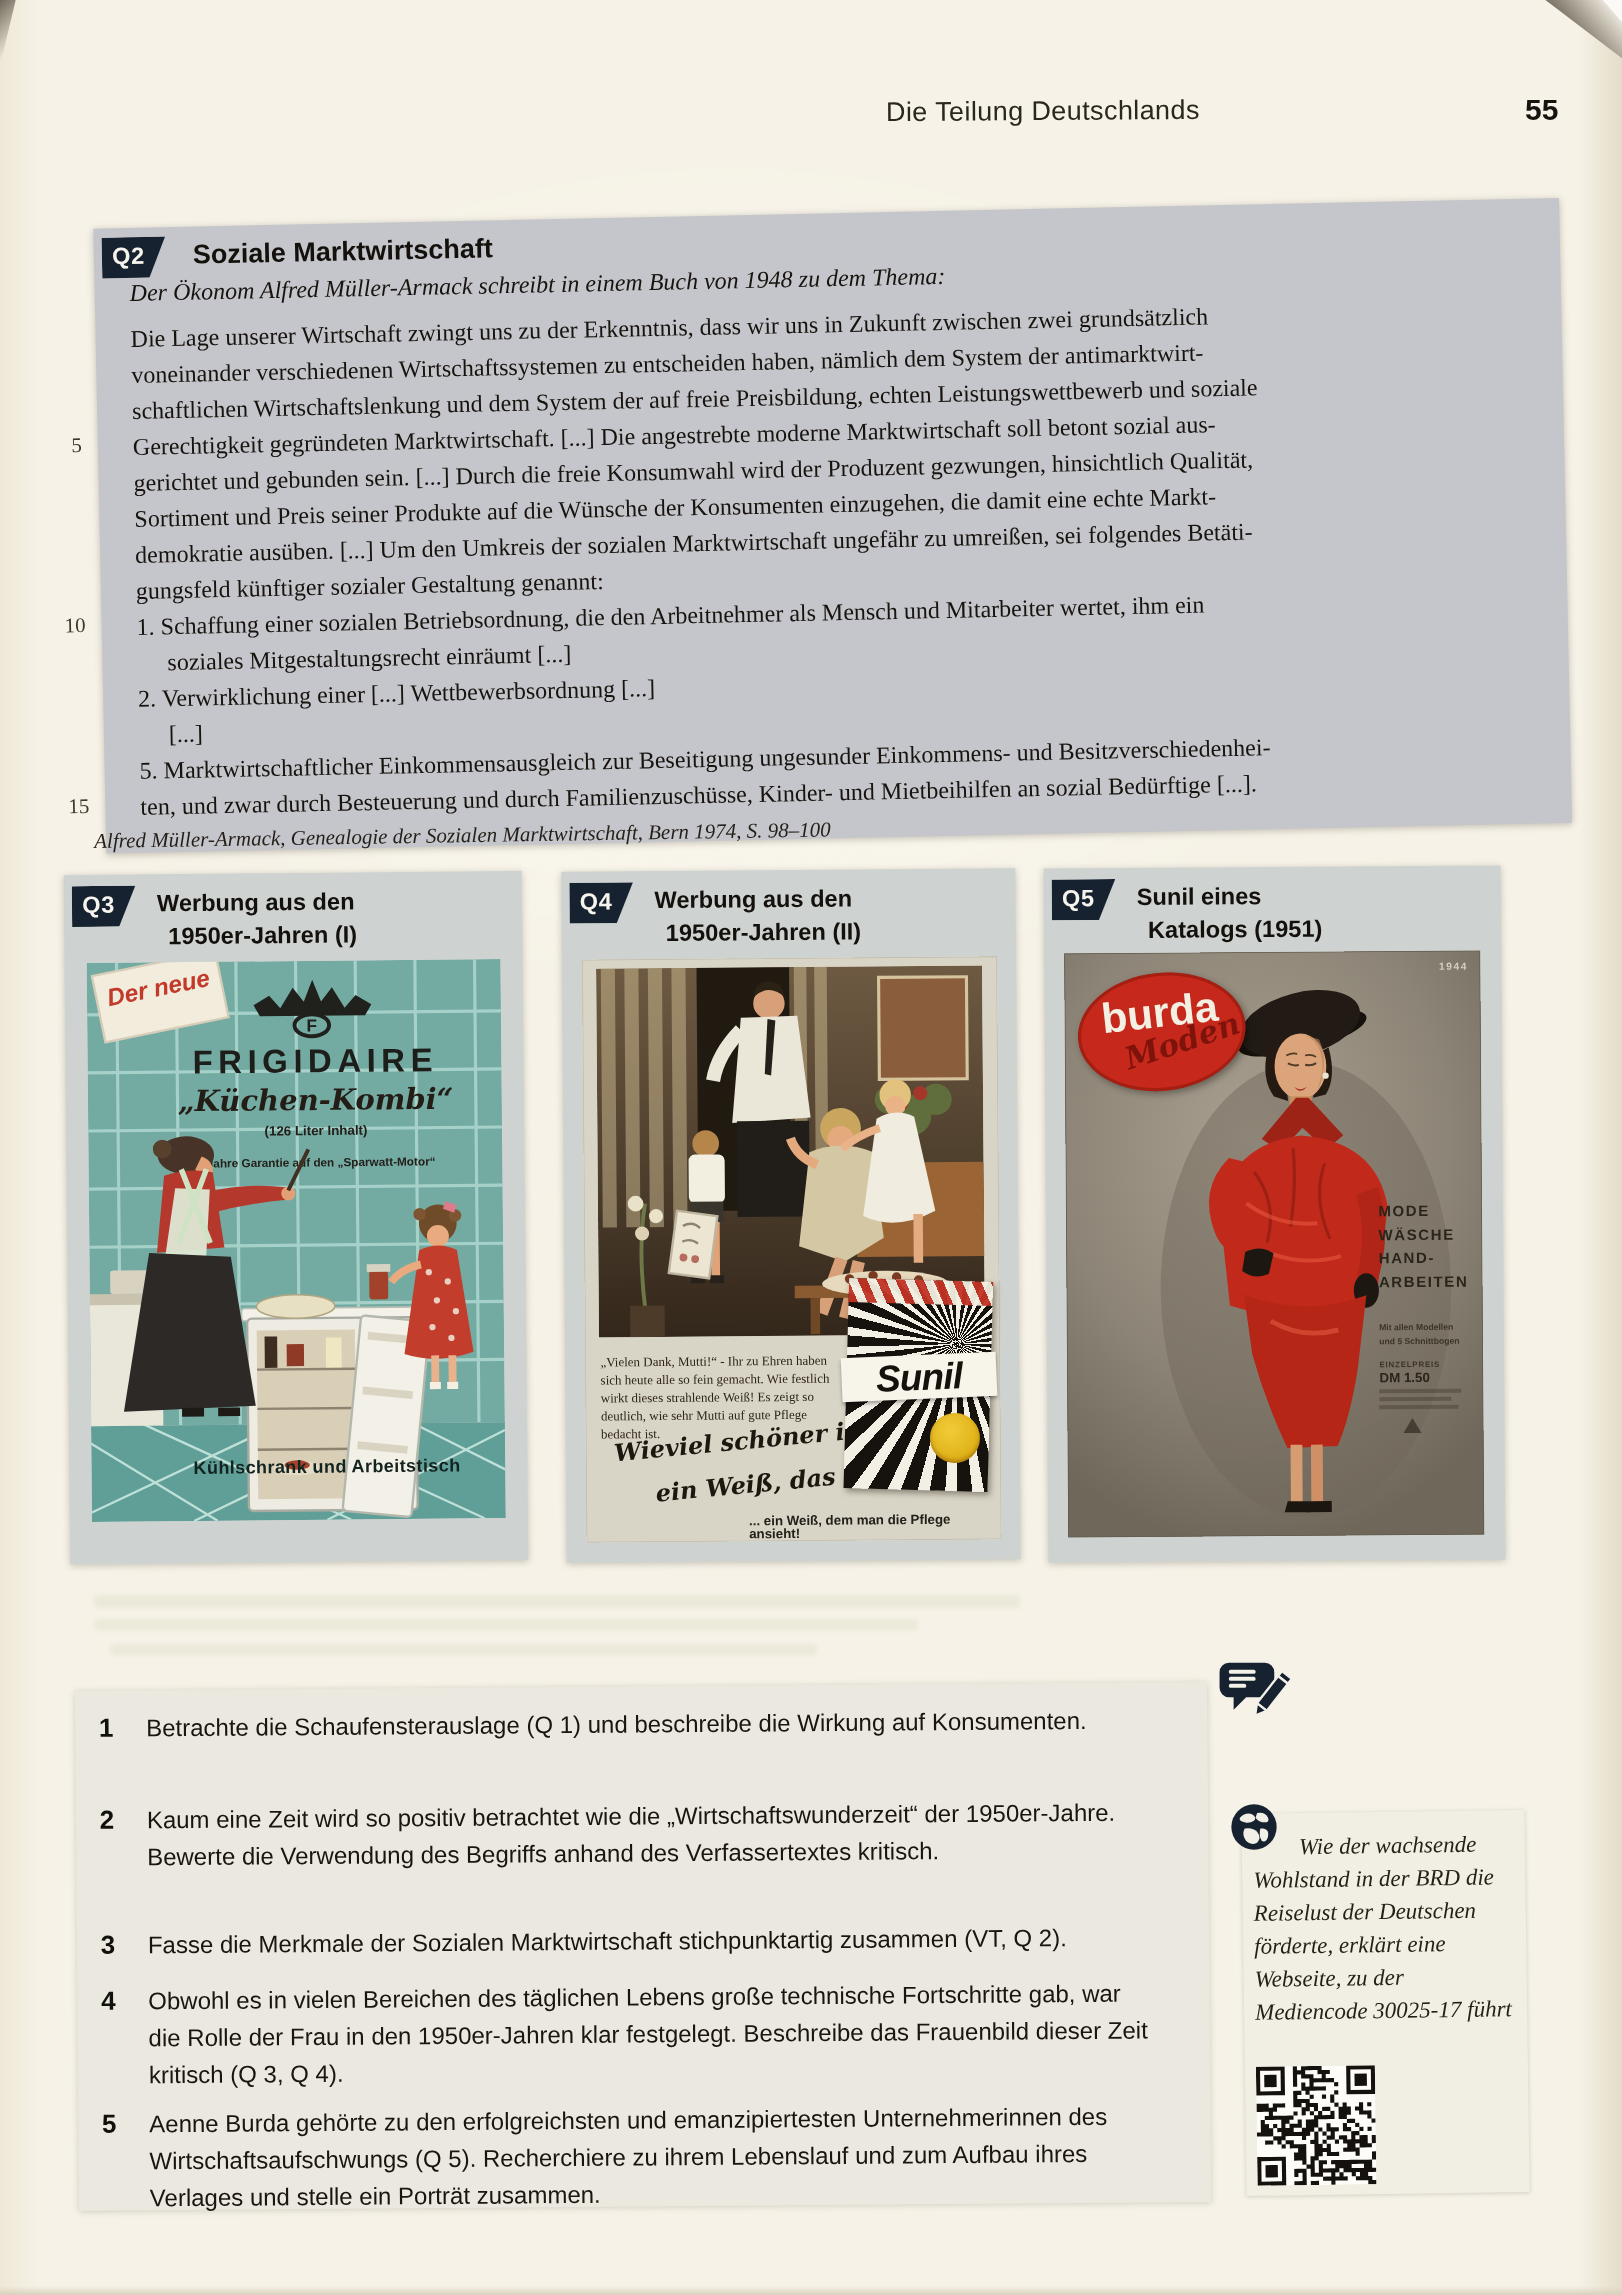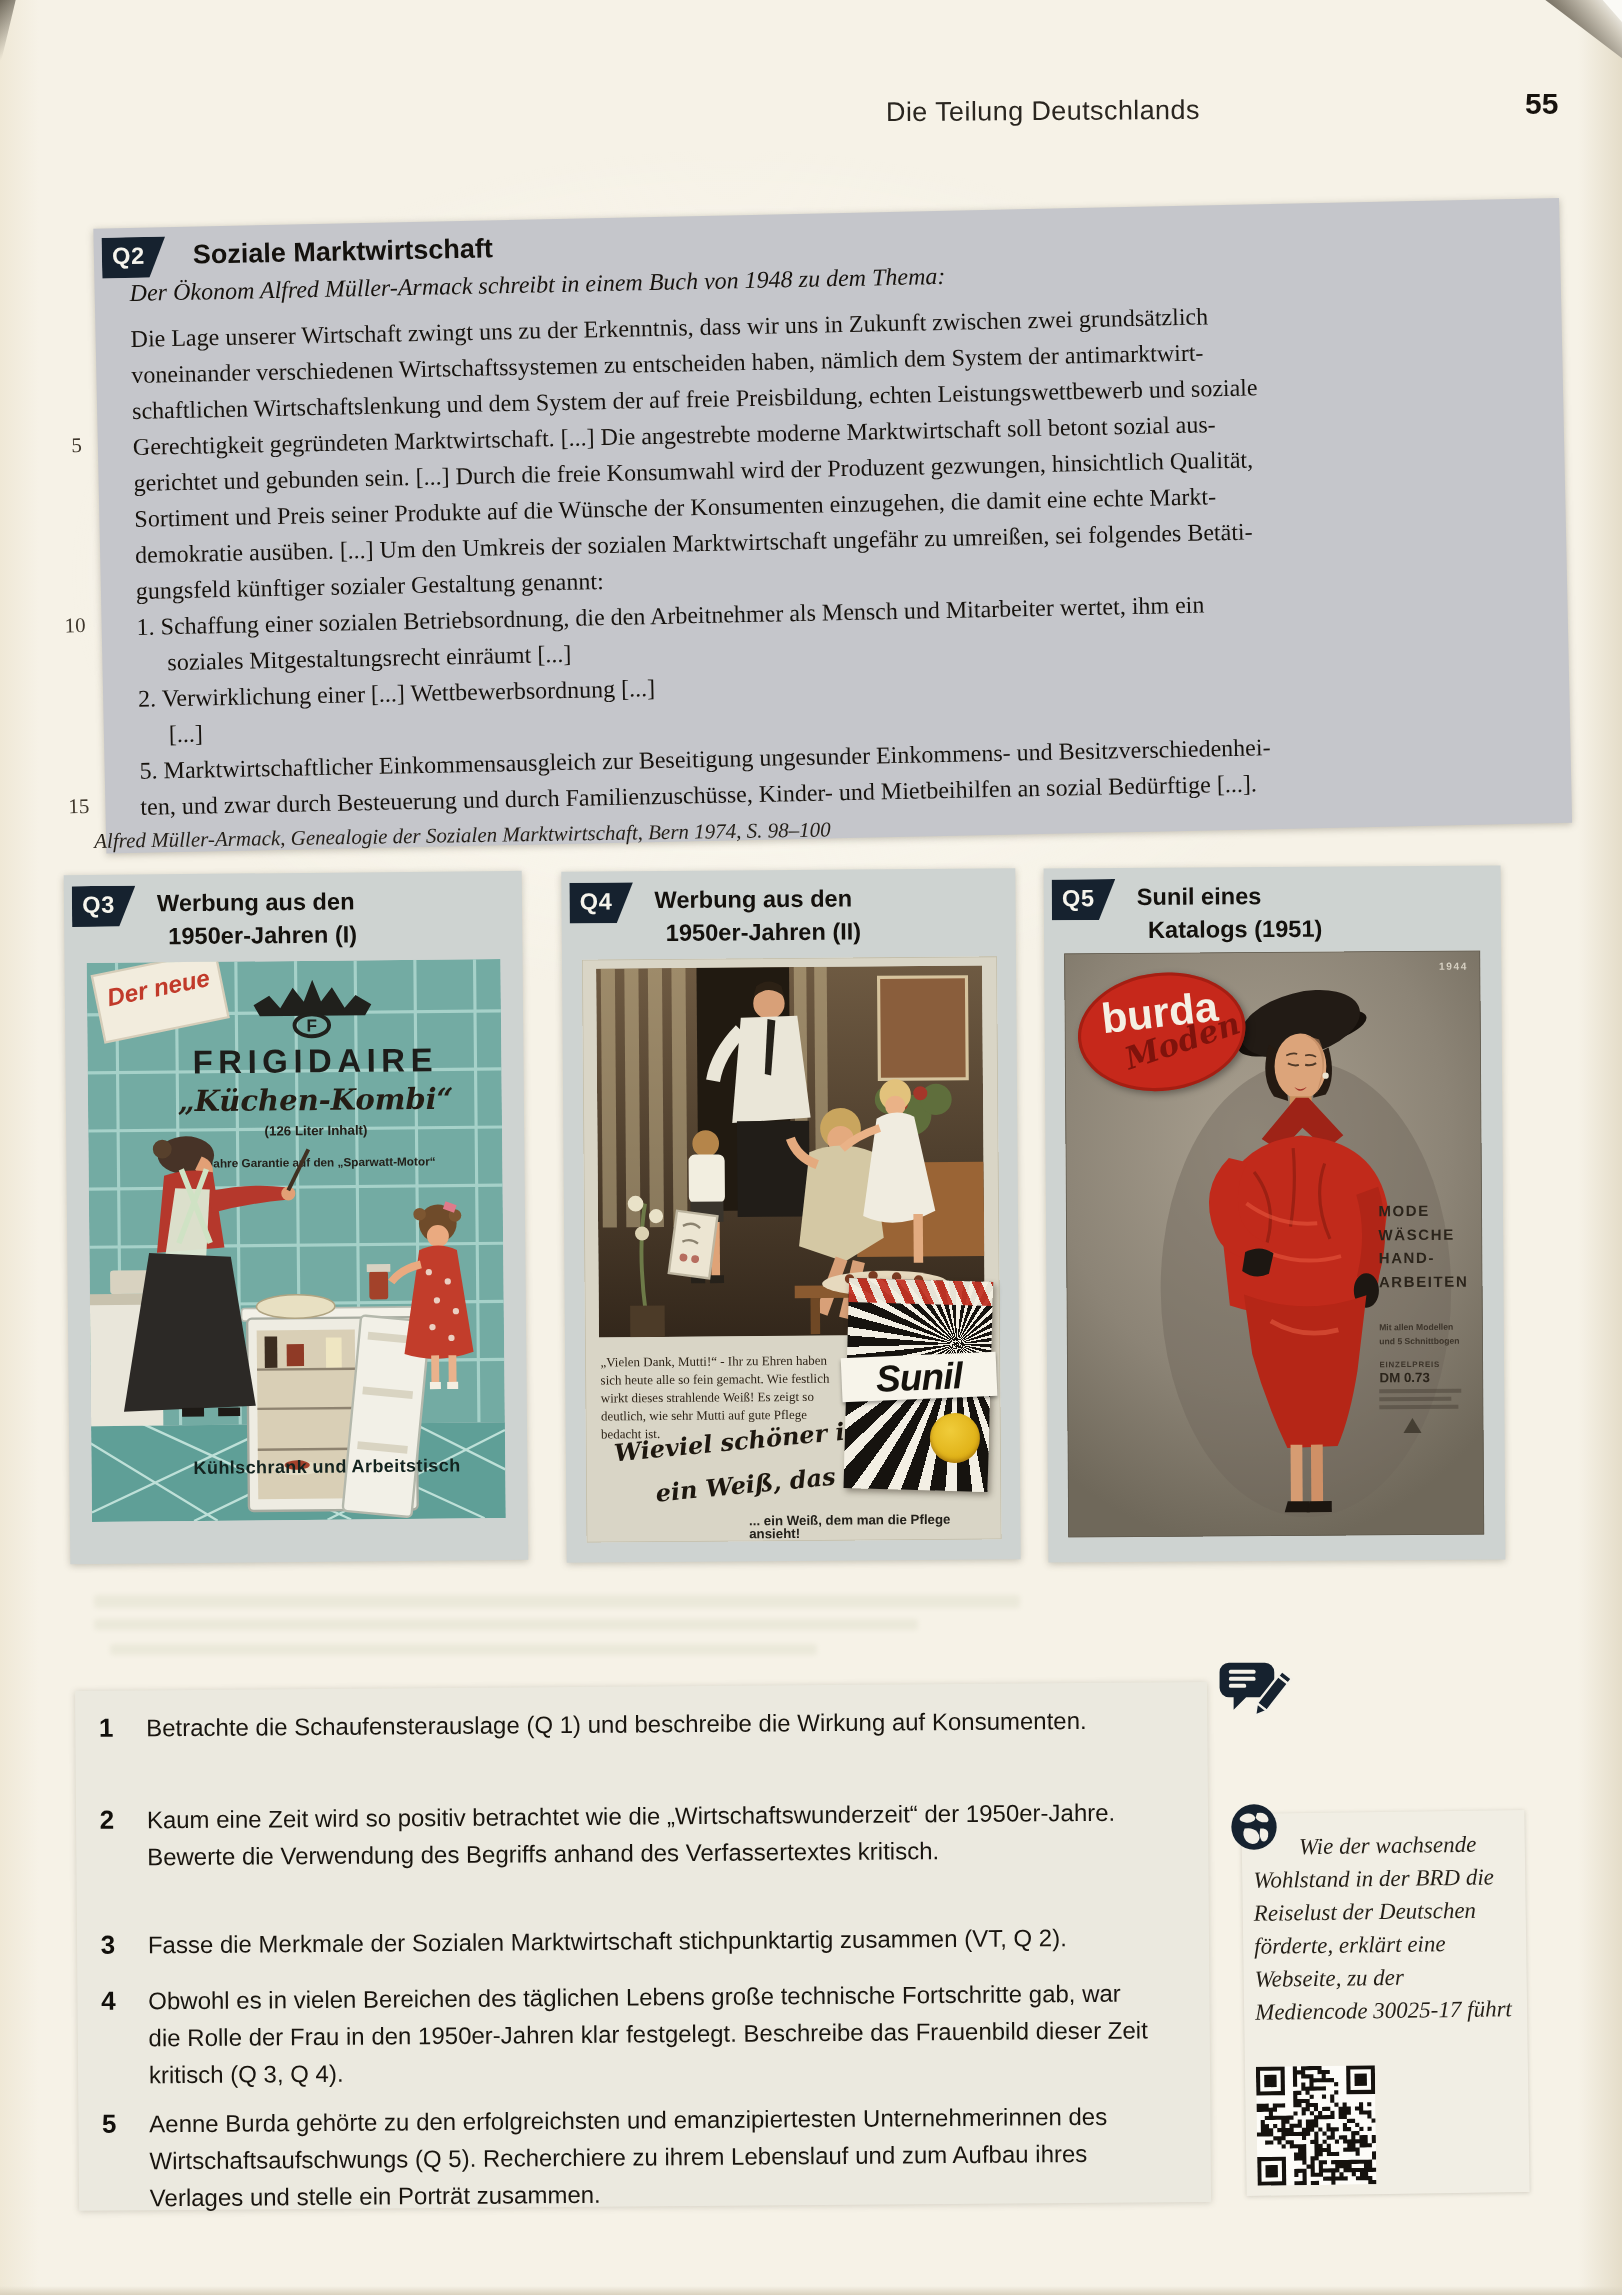"55" div.abs { top: 87px -> 93px }
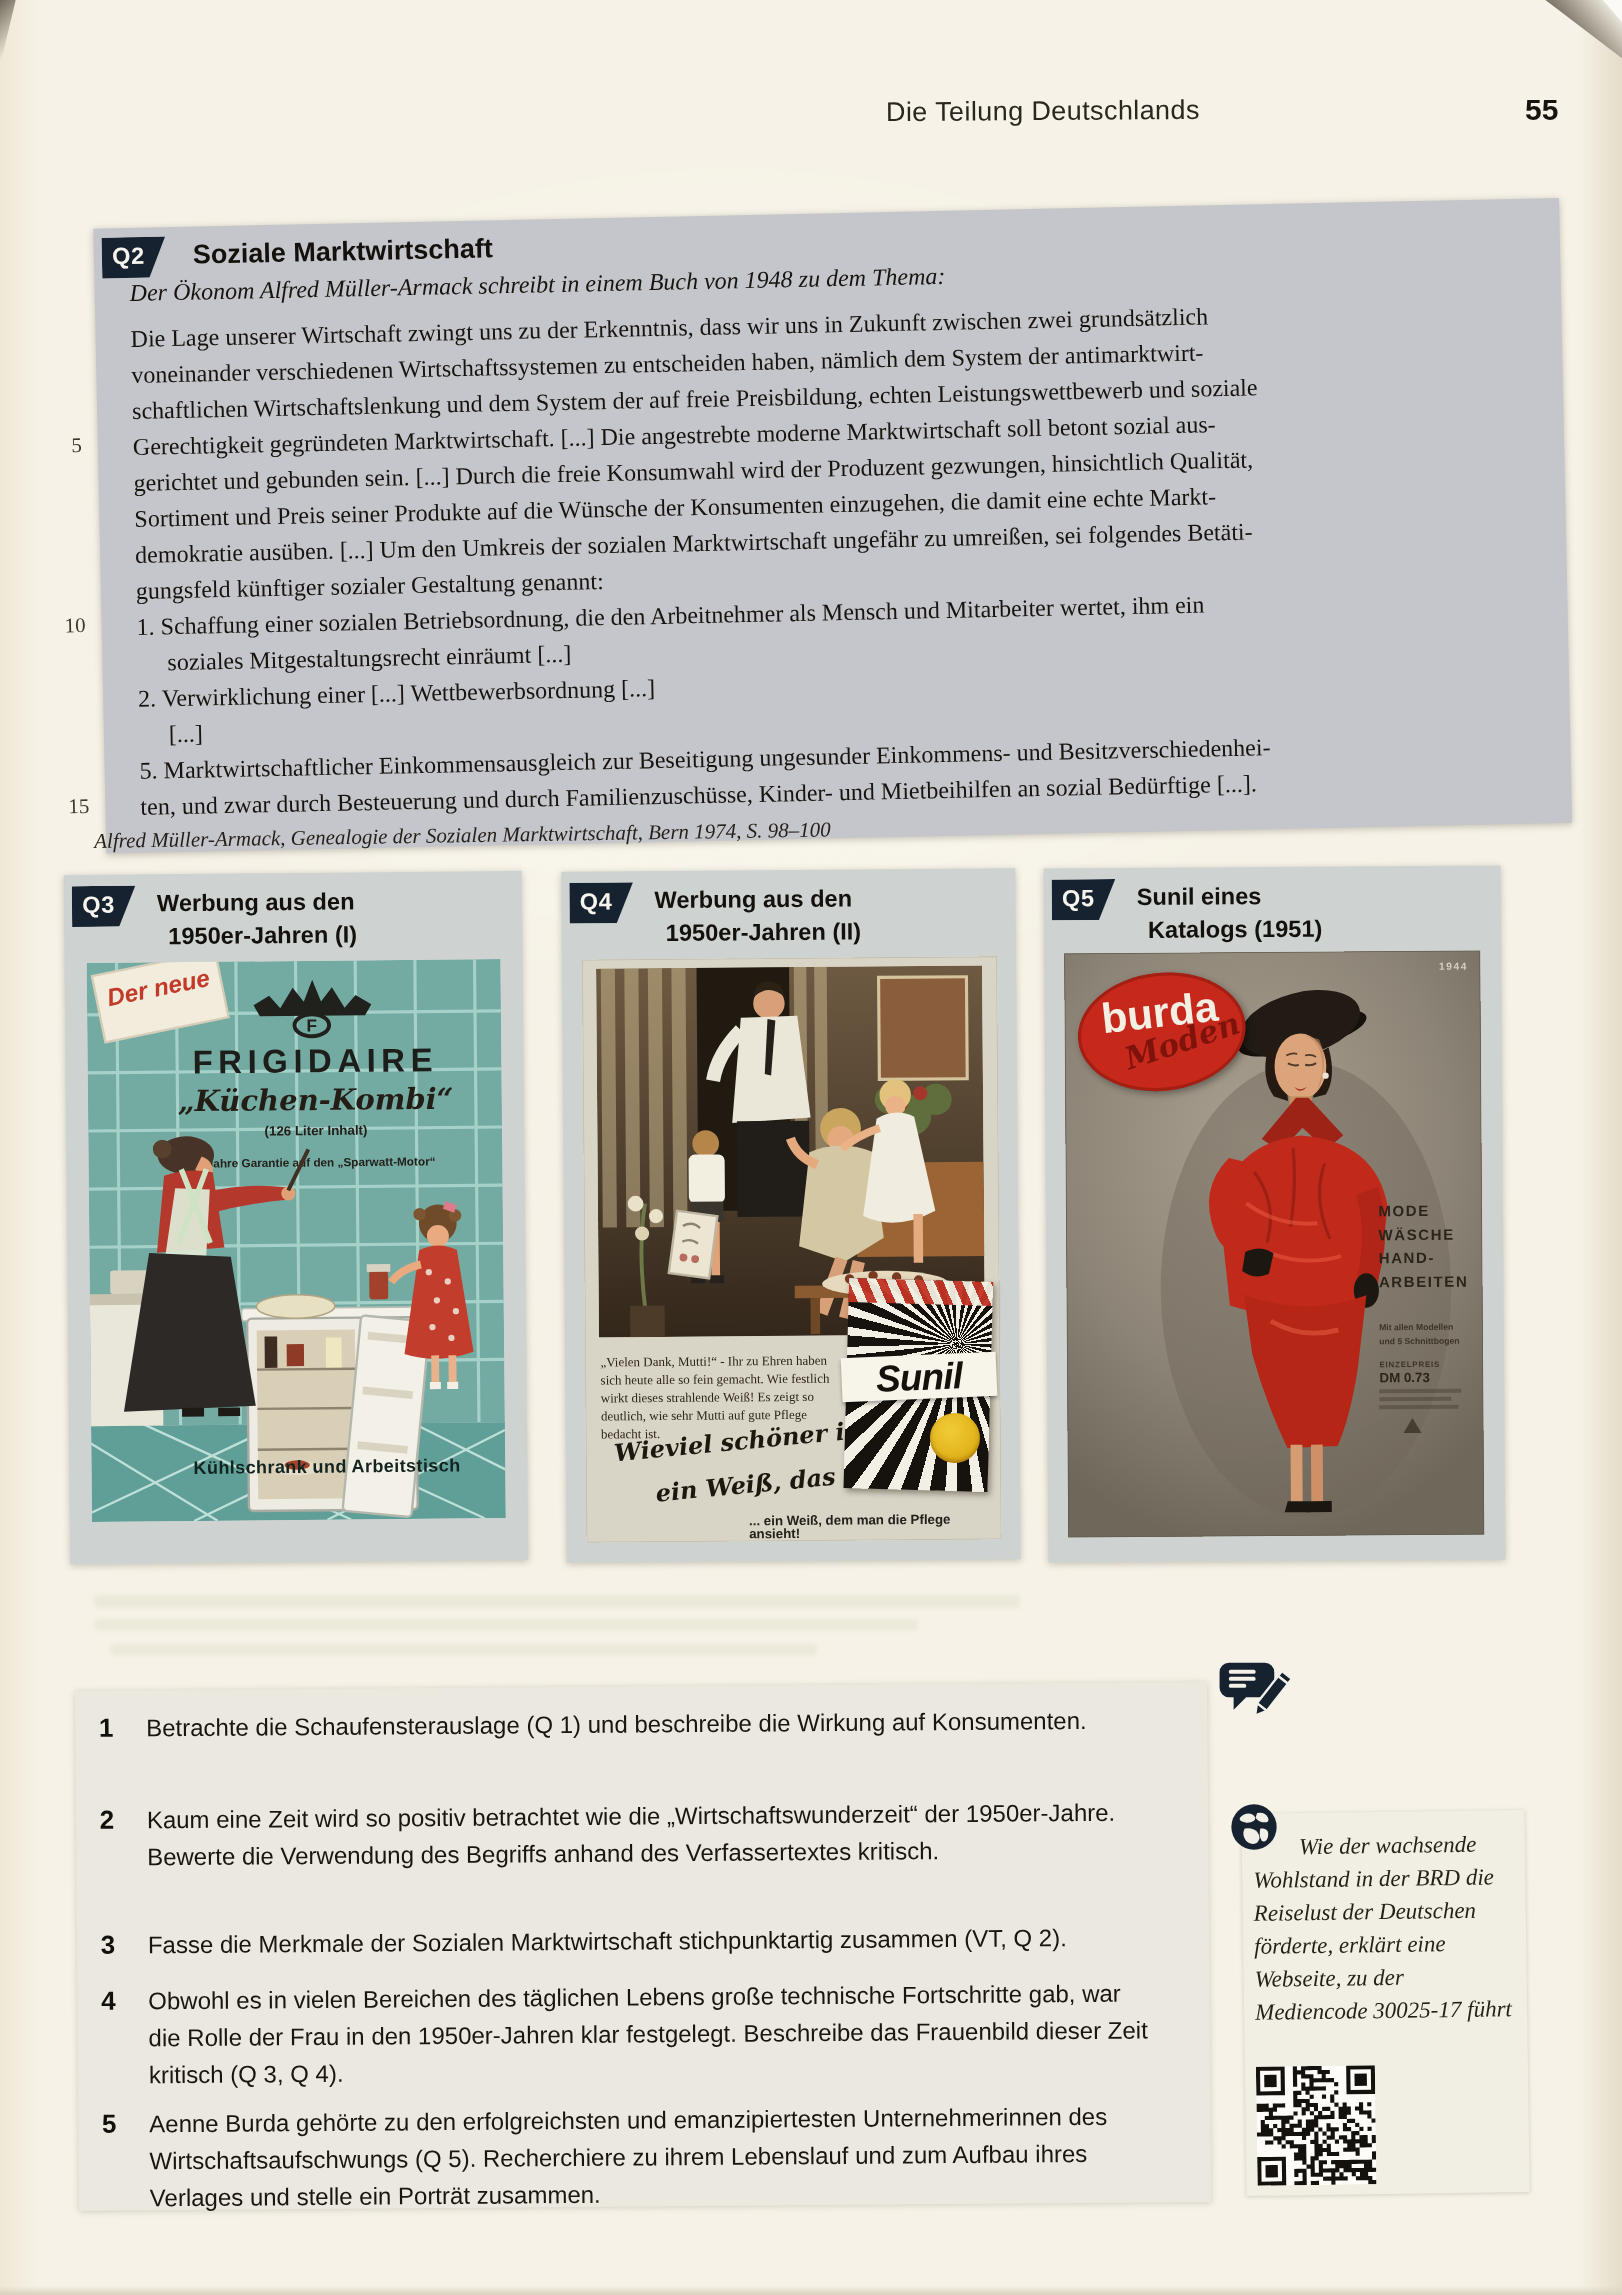"DM 0.73" div.q5-price { text: 0.73 -> 1.50 }
